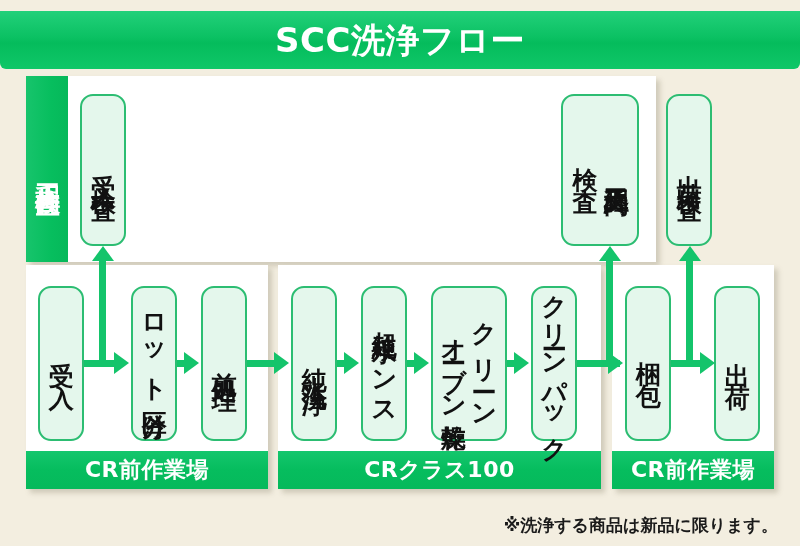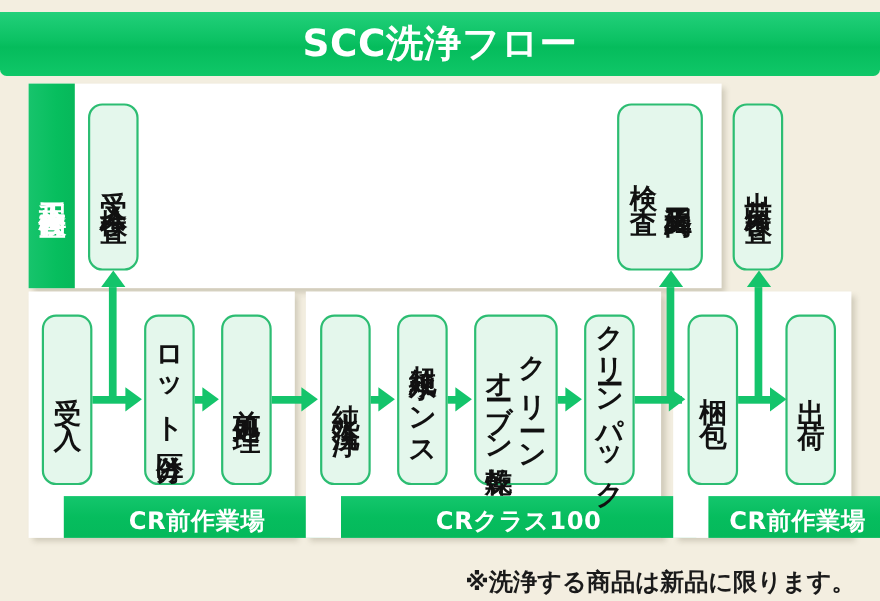"CR前作業場" .group-footer { align-items: flex-end -> center; margin-left: 32px -> none }
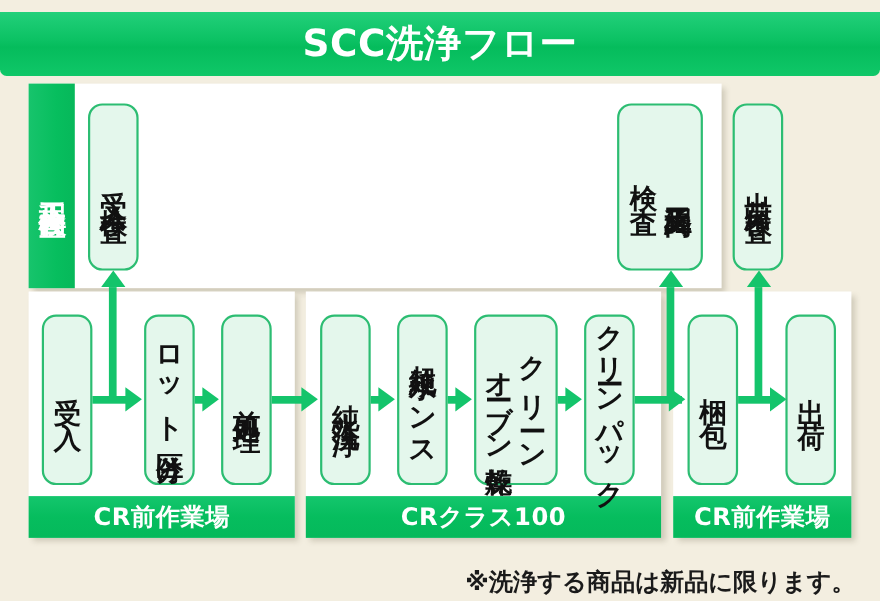"※洗浄する商品は新品に限ります。" #footnote { font-size: 22px -> 17px }
